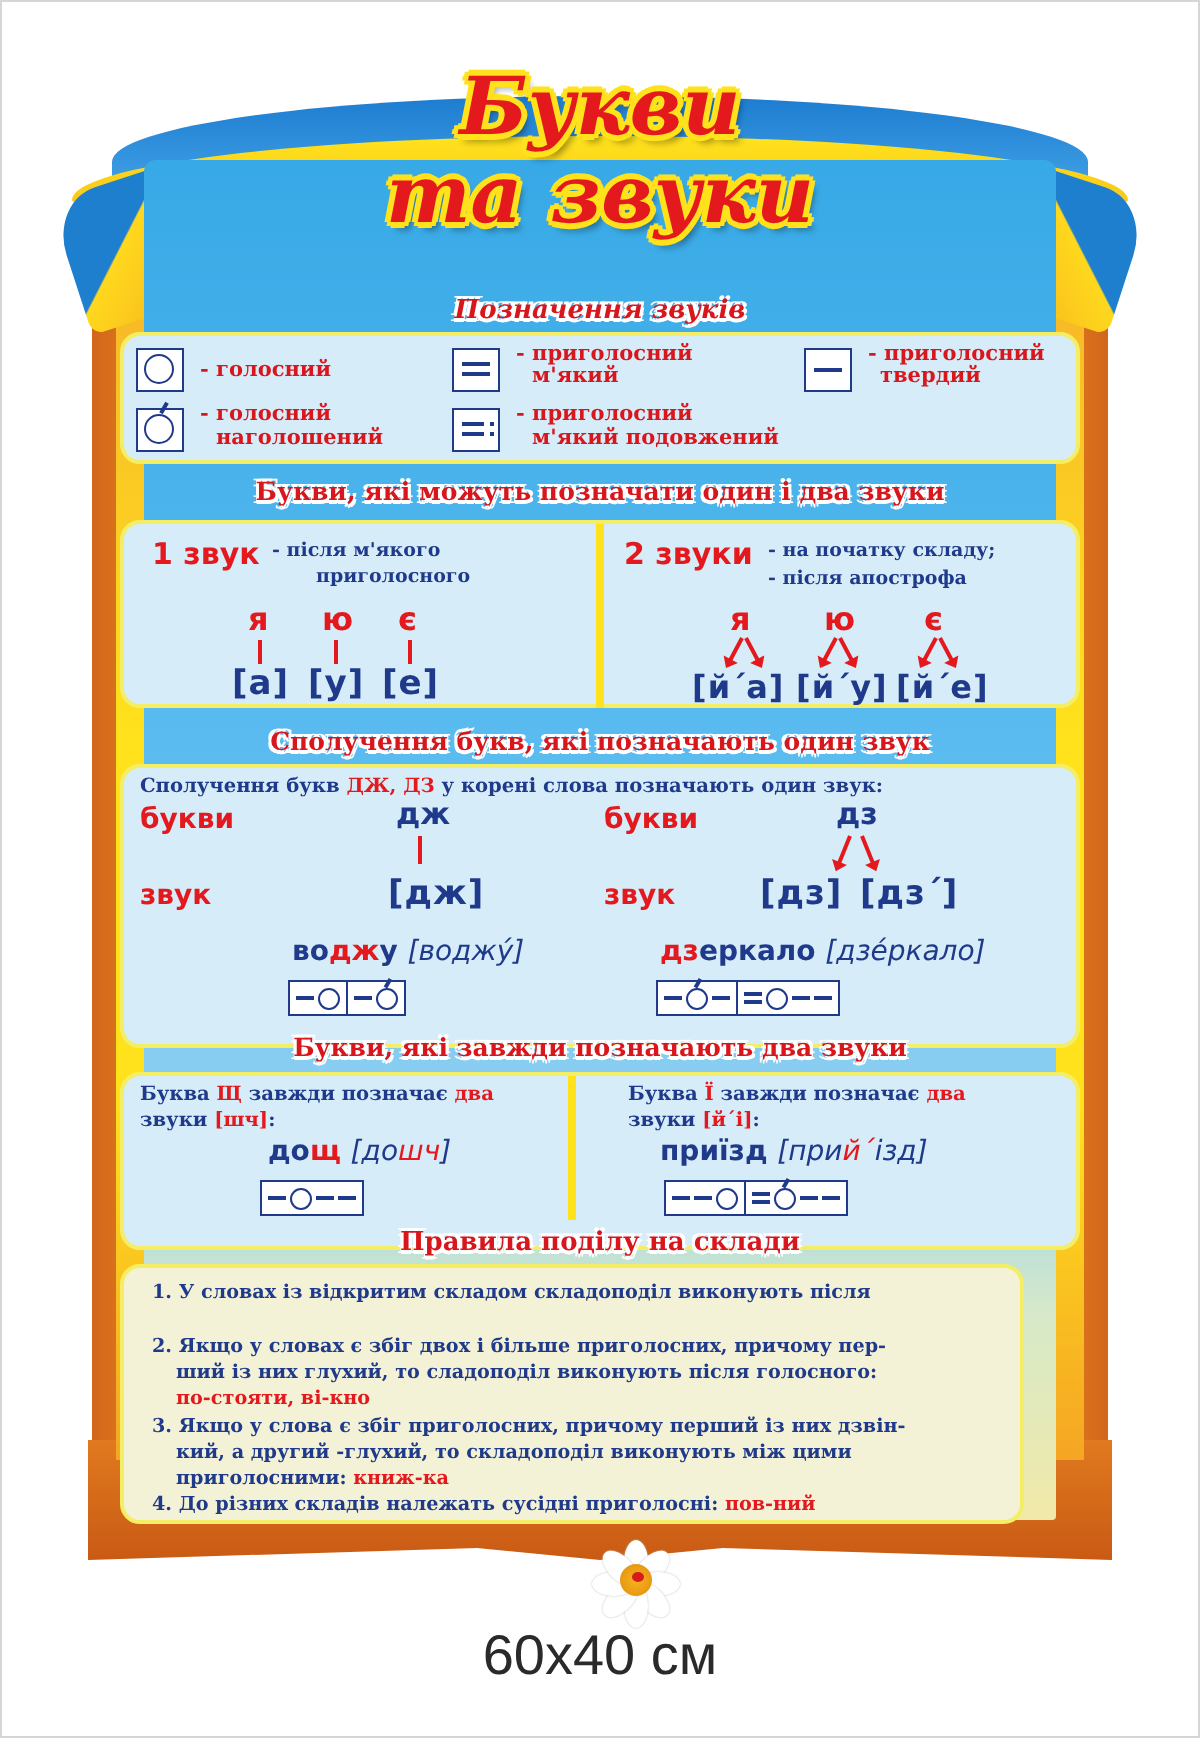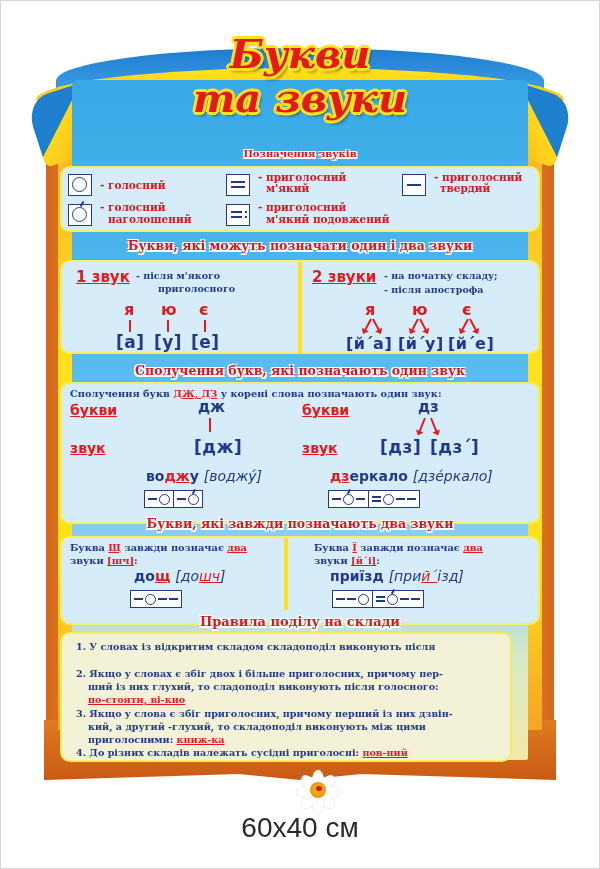"Позначення звуків" div.sec-heading { font-size: 10px -> 13px; font-style: none -> italic }
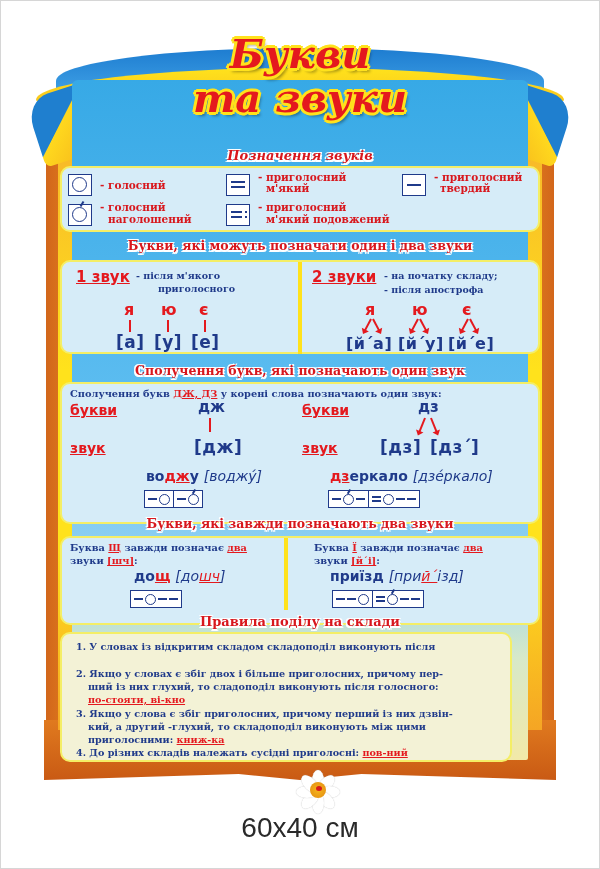"1 звук" .red { text-decoration: underline -> none }
